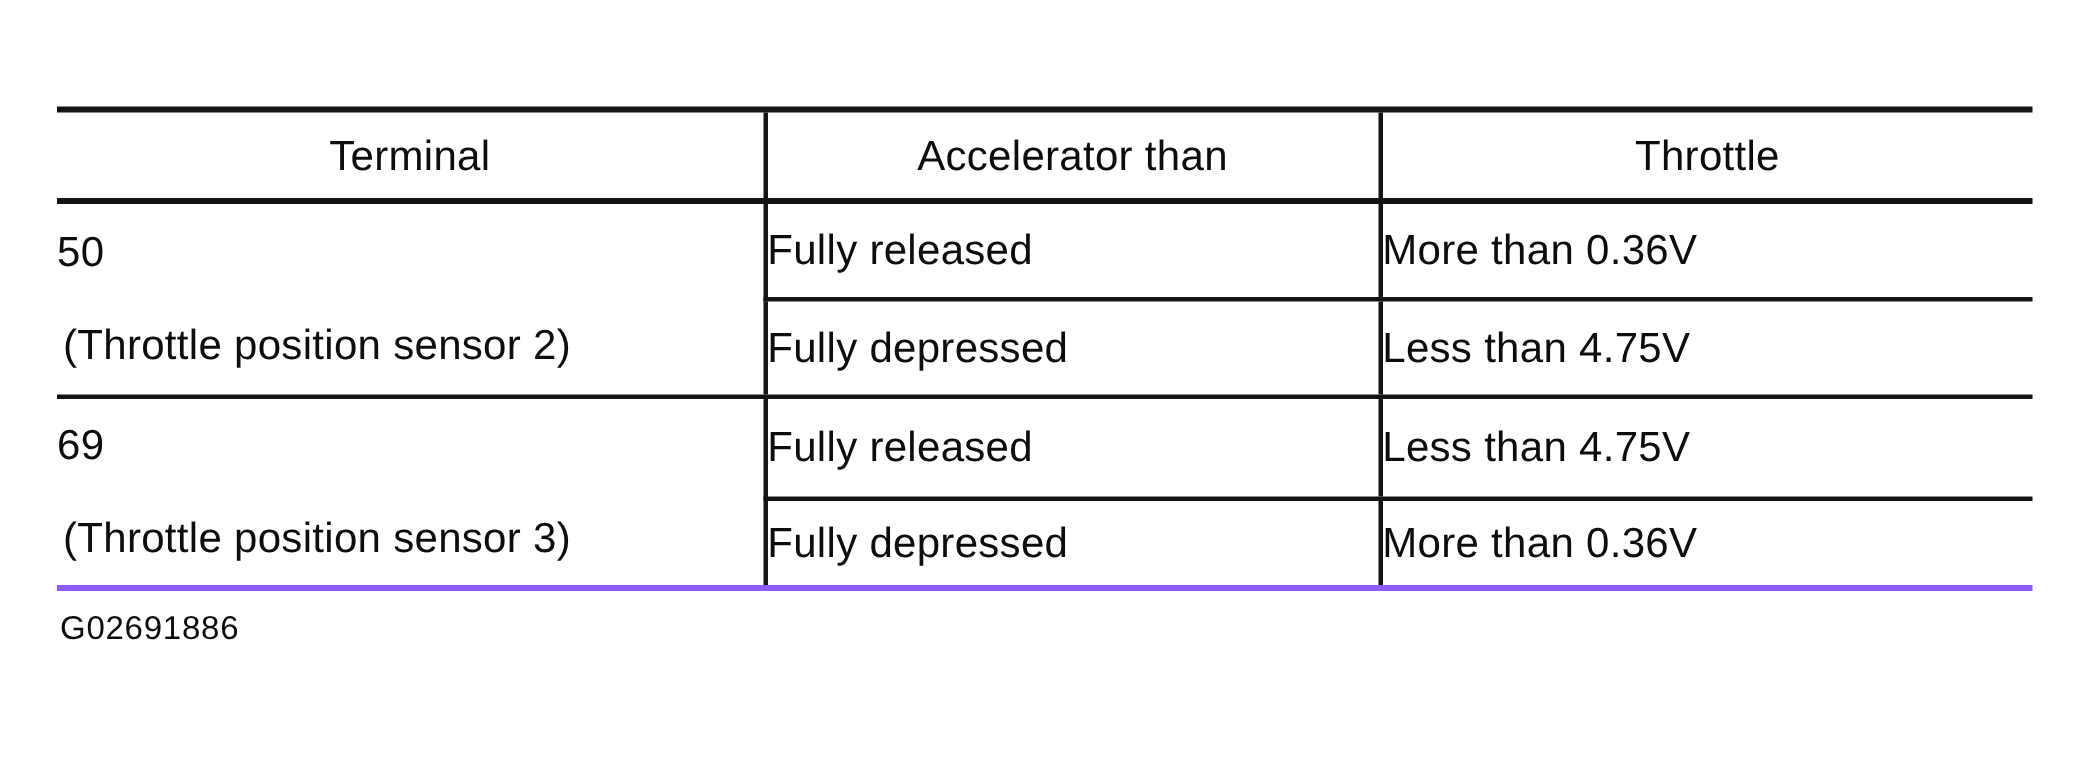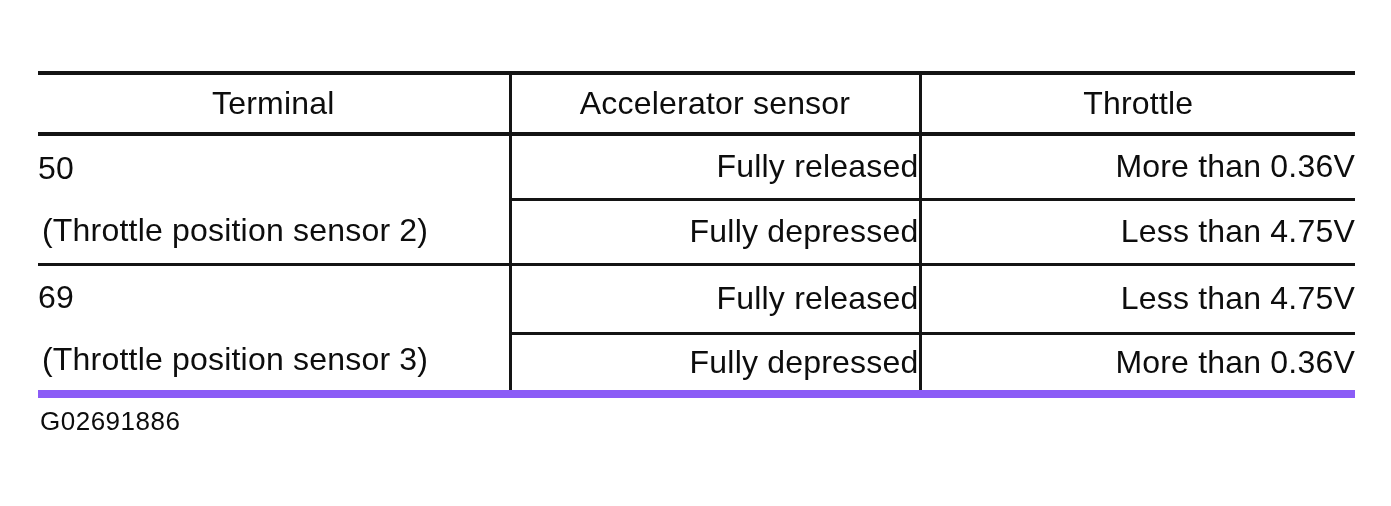"Terminal" table.spec-table th, table.spec-table td { font-size: 32px -> 28px }
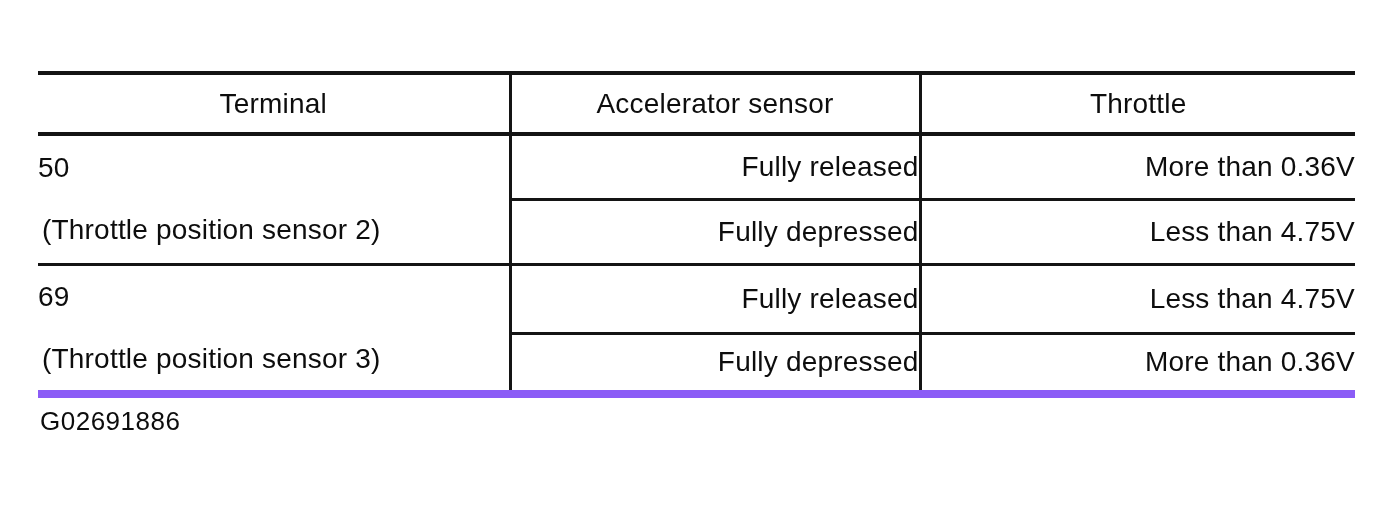"Accelerator sensor" th.vline { text: sensor -> than }
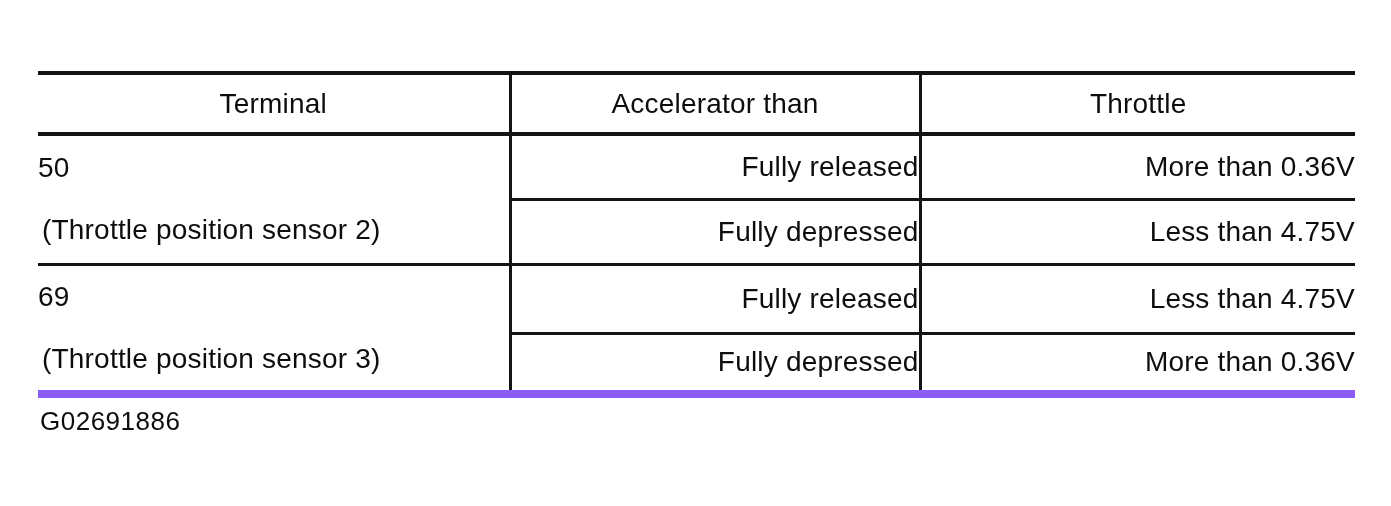"Fully released" table.spec-table td.cell-center { text-align: right -> left }
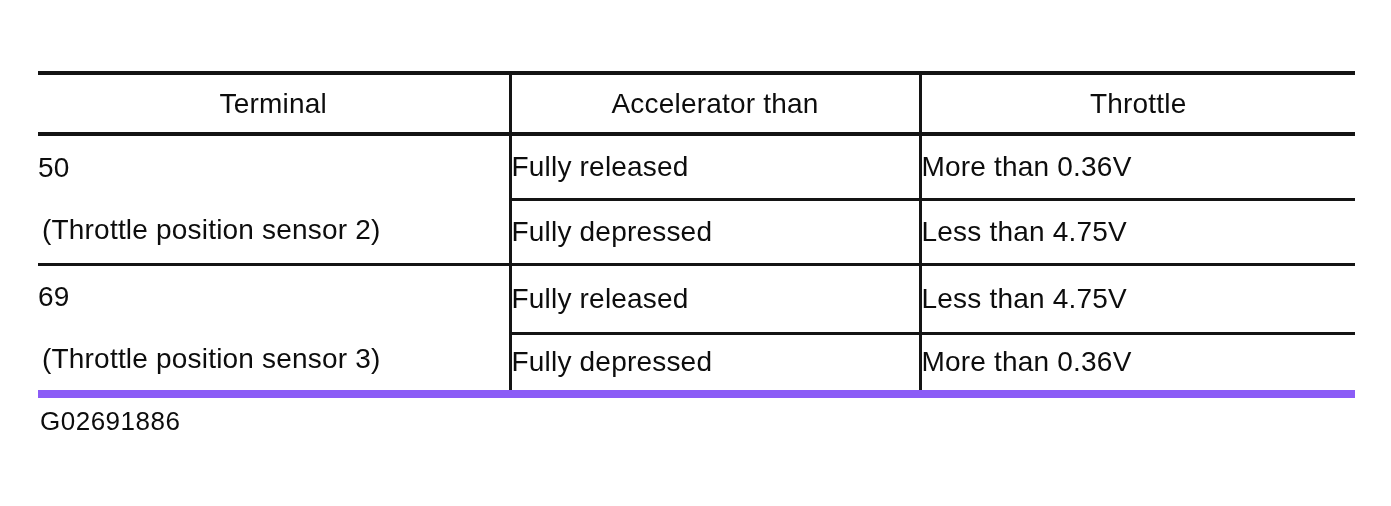"69" table.spec-table td.bottom-edge { border-bottom: 8px solid #8b5cf6 -> 4px solid #8b5cf6 }
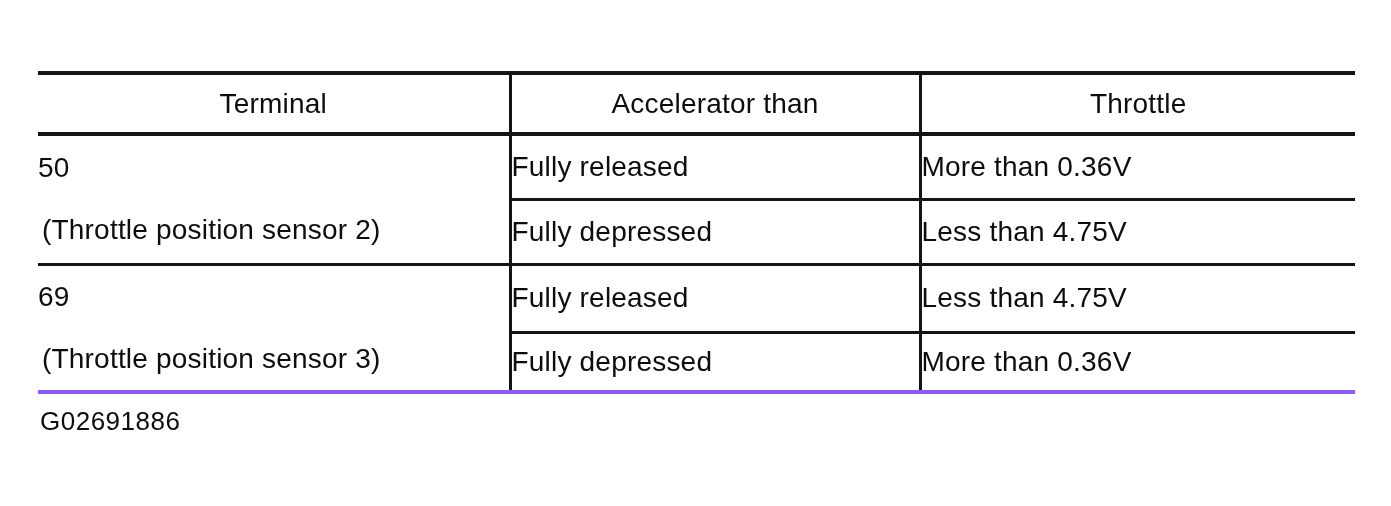"G02691886" .figure-id { font-size: 26px -> 22px }
